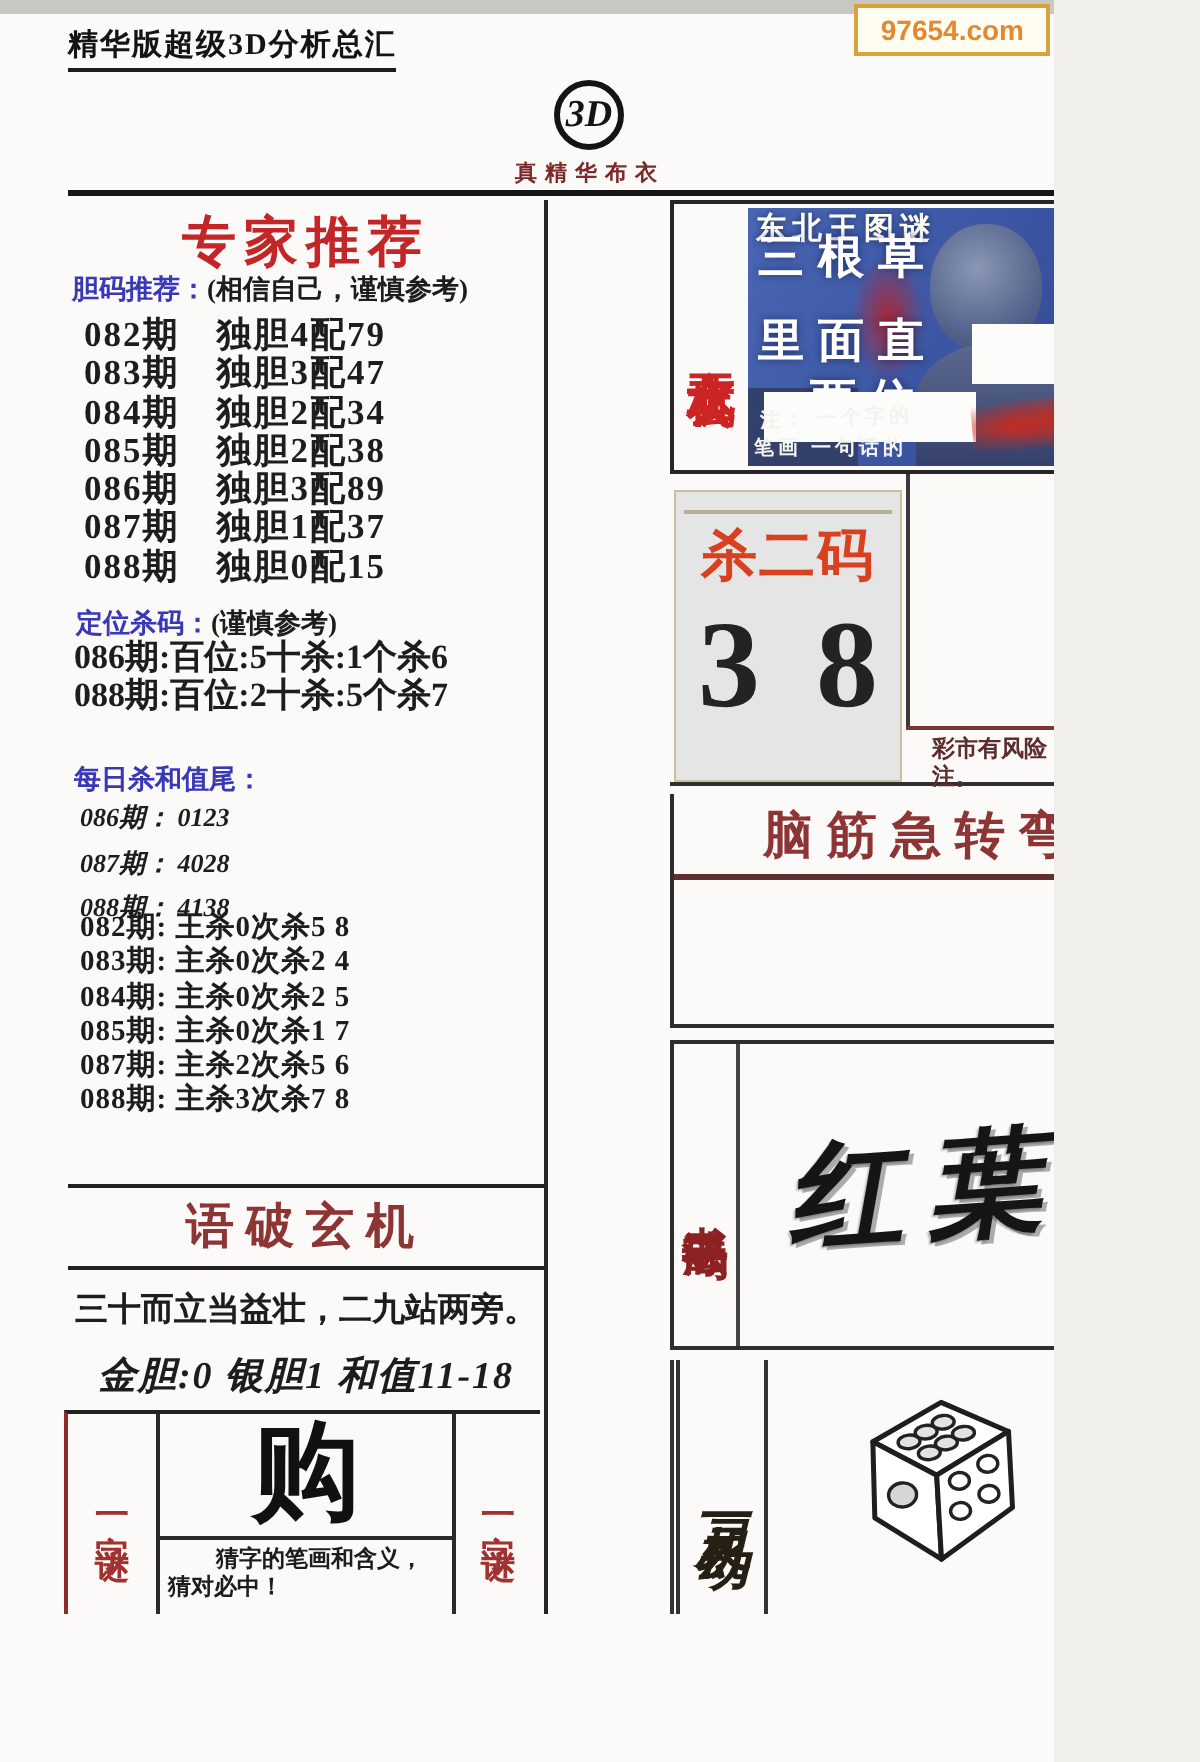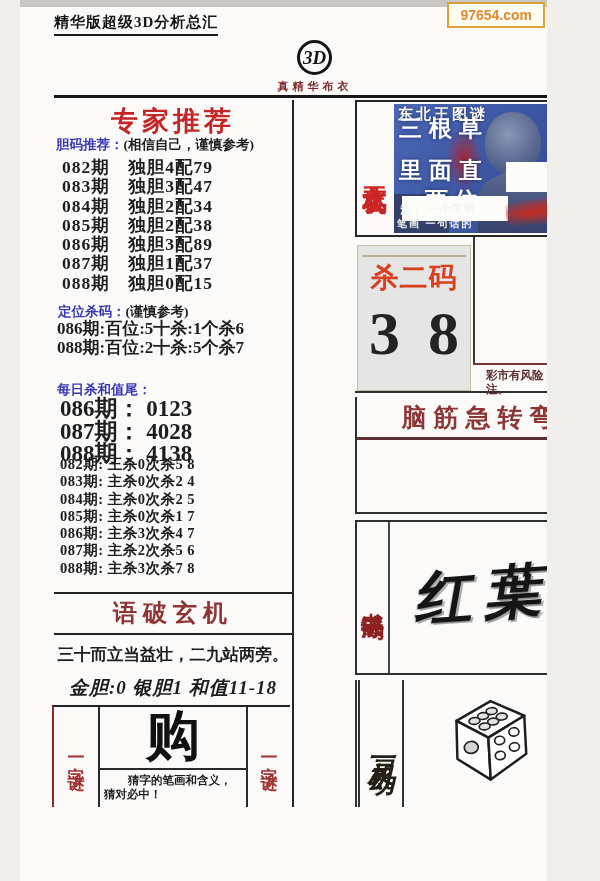"精华版超级3D分析总汇" .page { margin-left: 20px -> none }
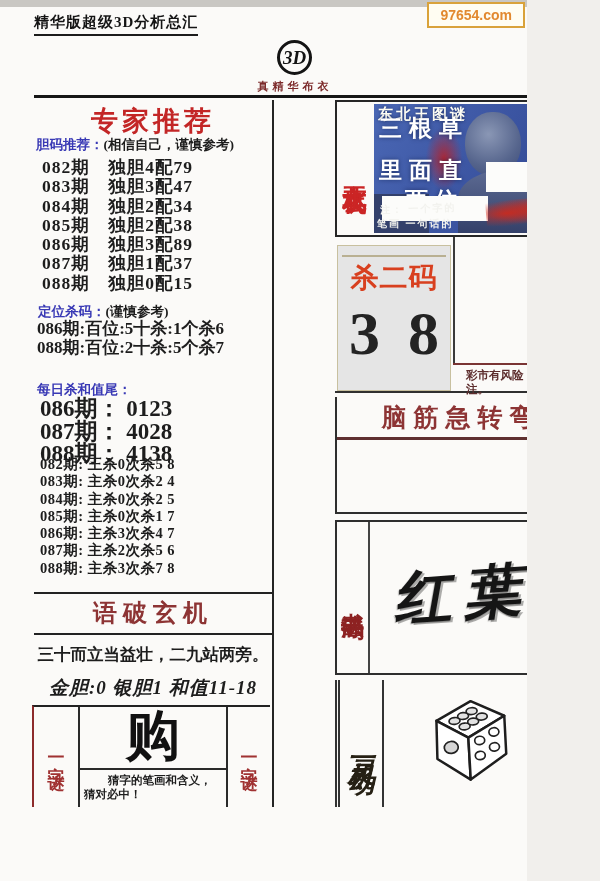"086期： 0123" .daily-lines { font-size: 23px -> 13px; font-style: none -> italic }
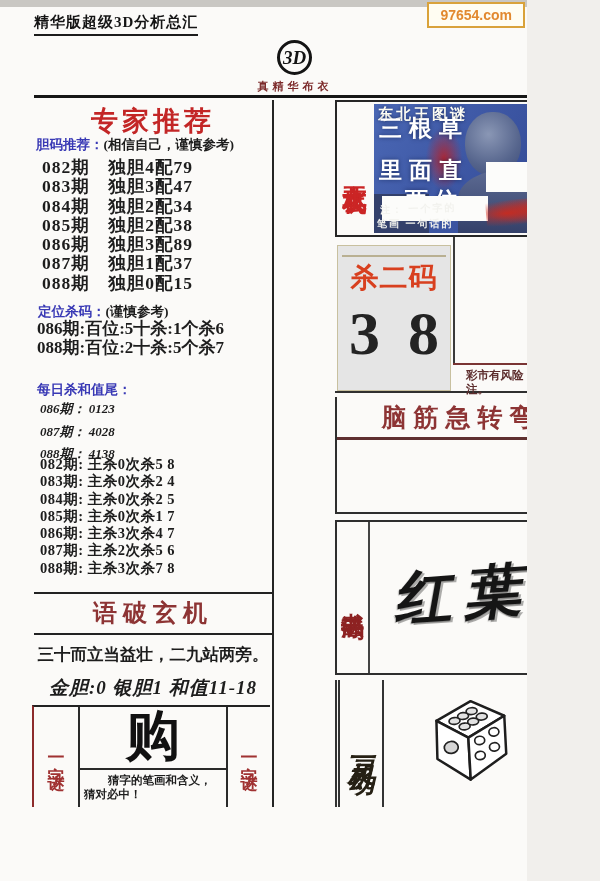"086期: 主杀3次杀4 7" div { html: <div>086期: 主杀3次杀4 7</div> -> none }
